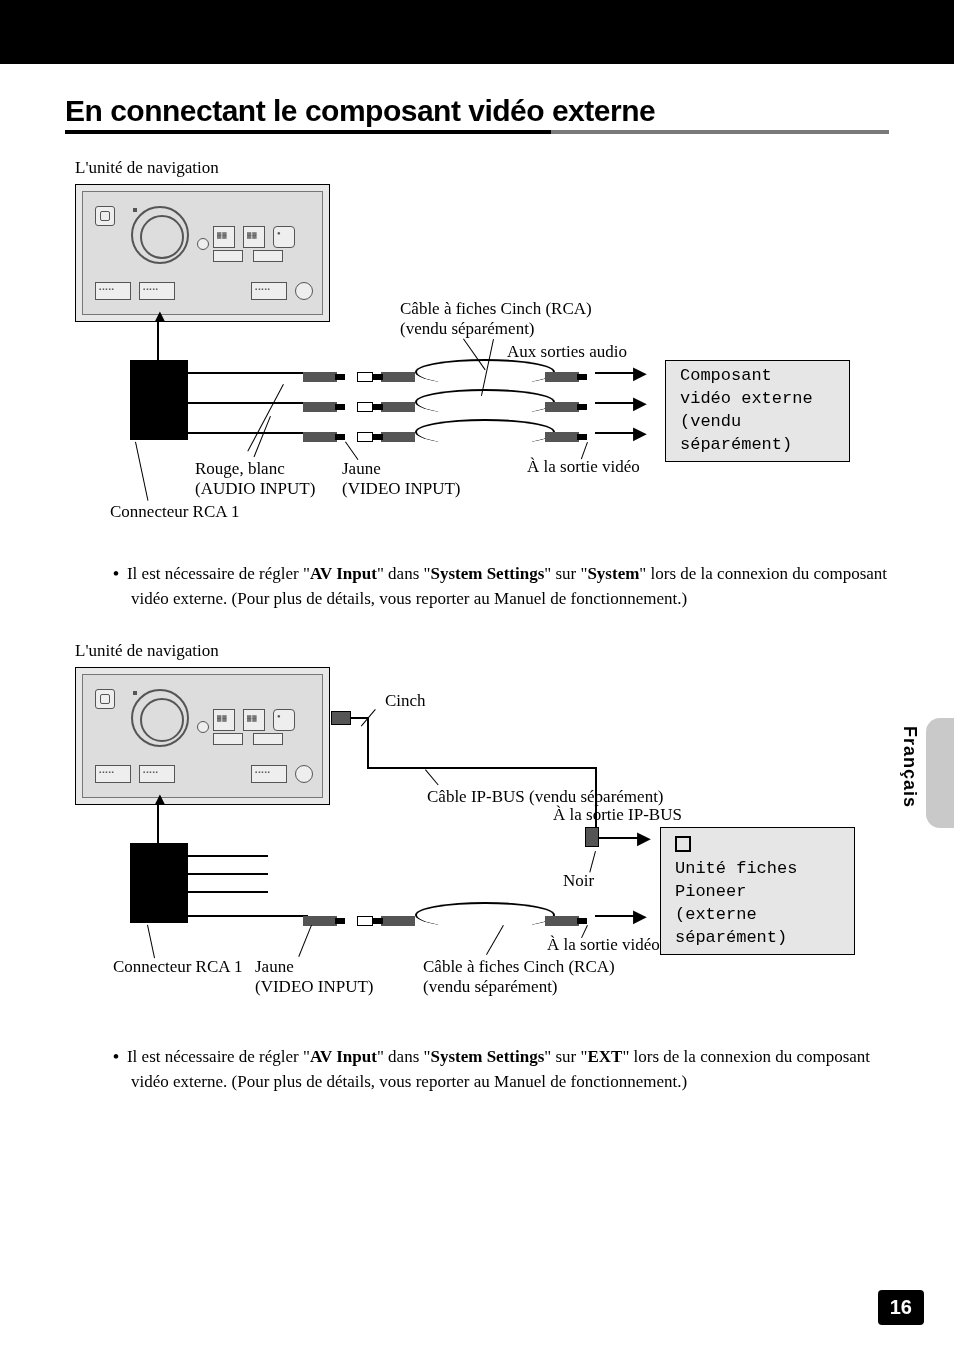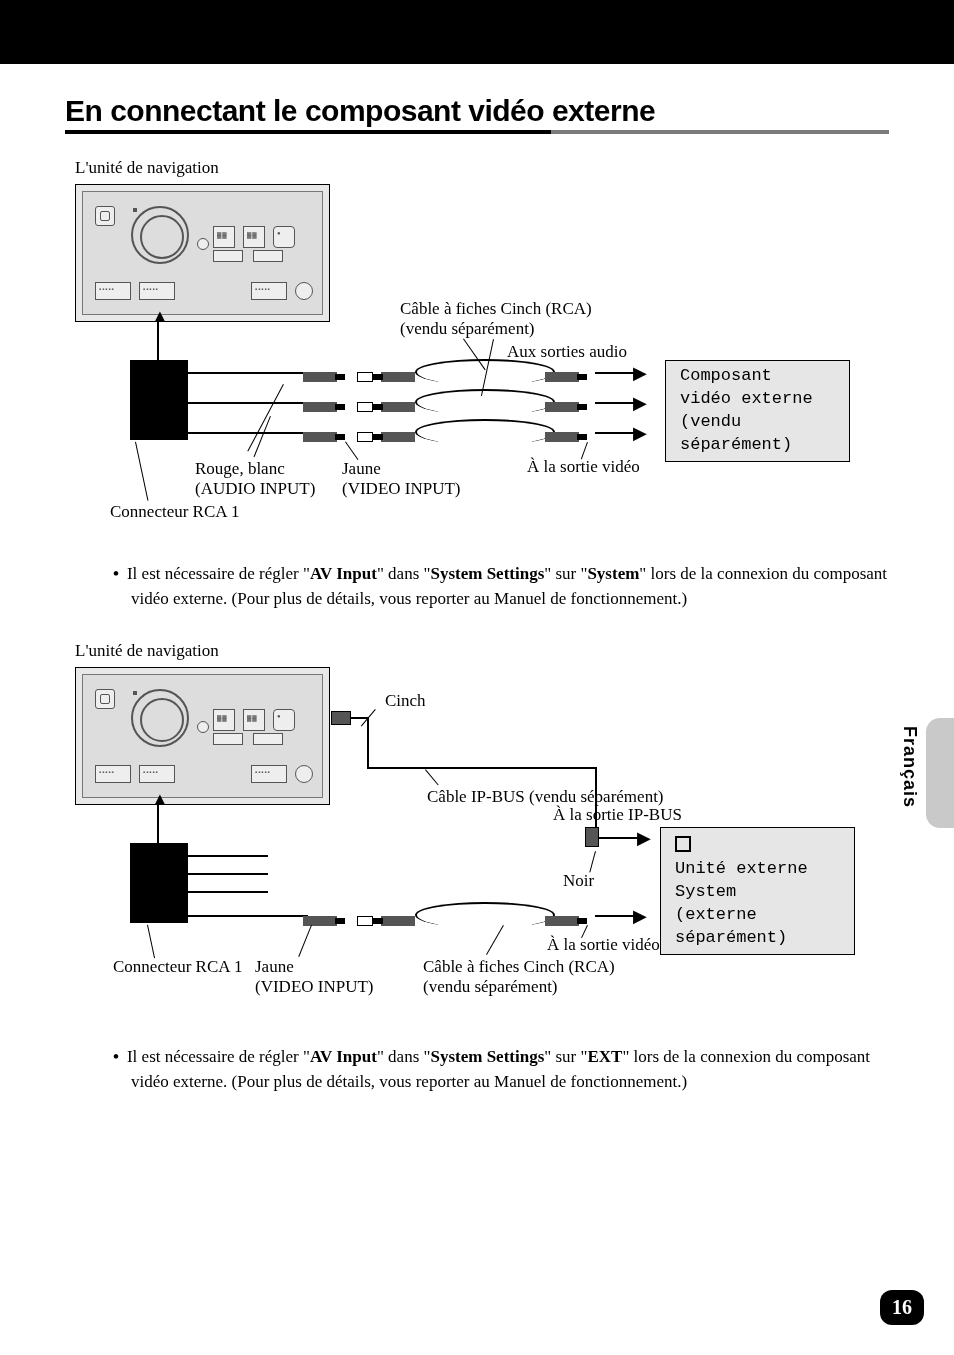"Unité externe System" div { text: externe System -> fiches Pioneer }
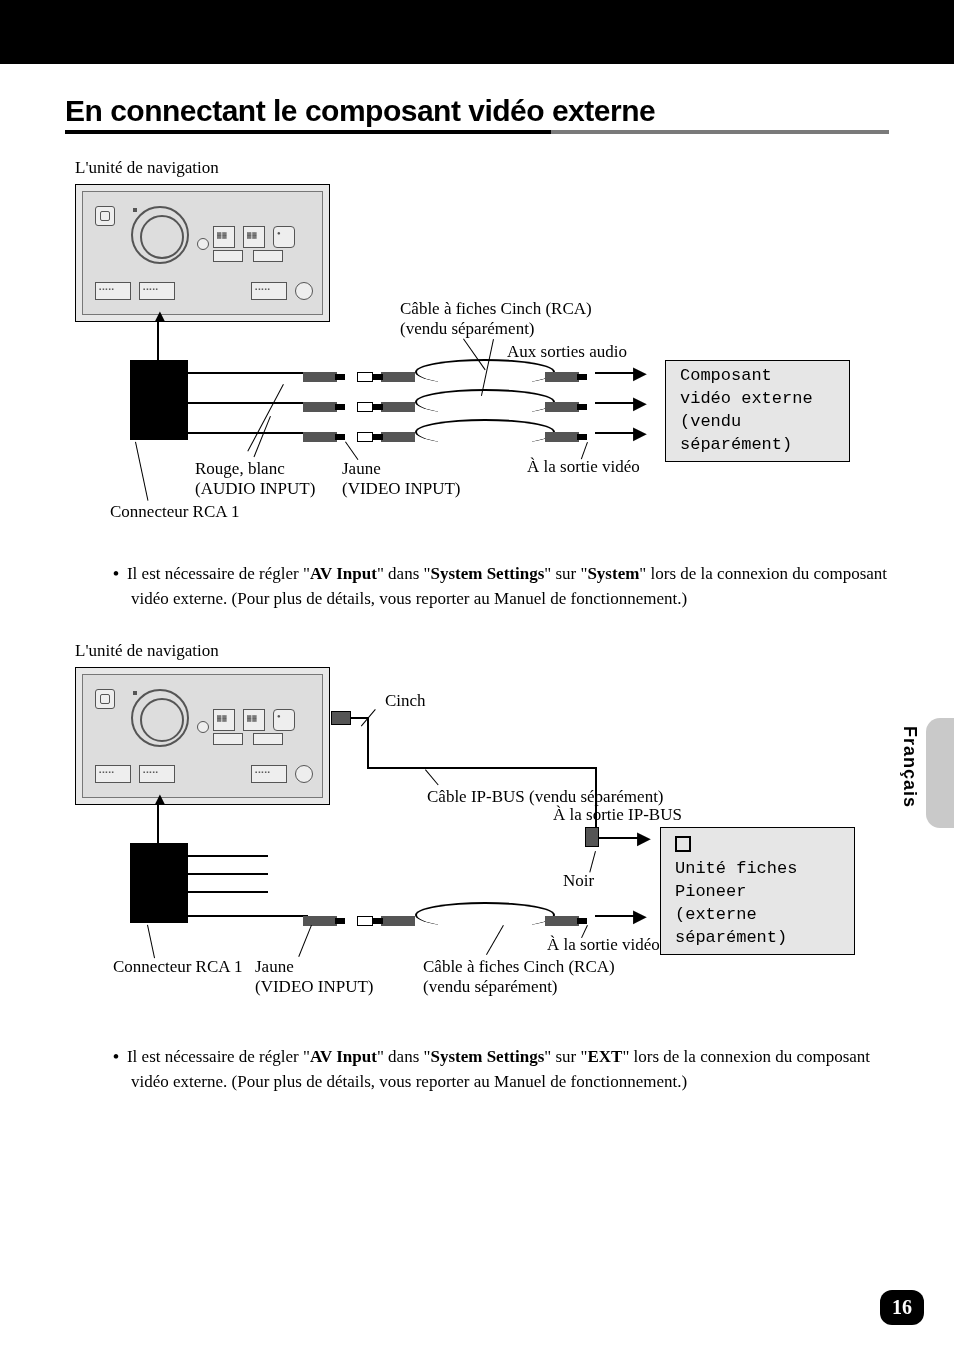"16" .page-num { border-radius: 12px -> 4px; font-family: Liberation Serif, serif -> Liberation Sans, sans-serif }
